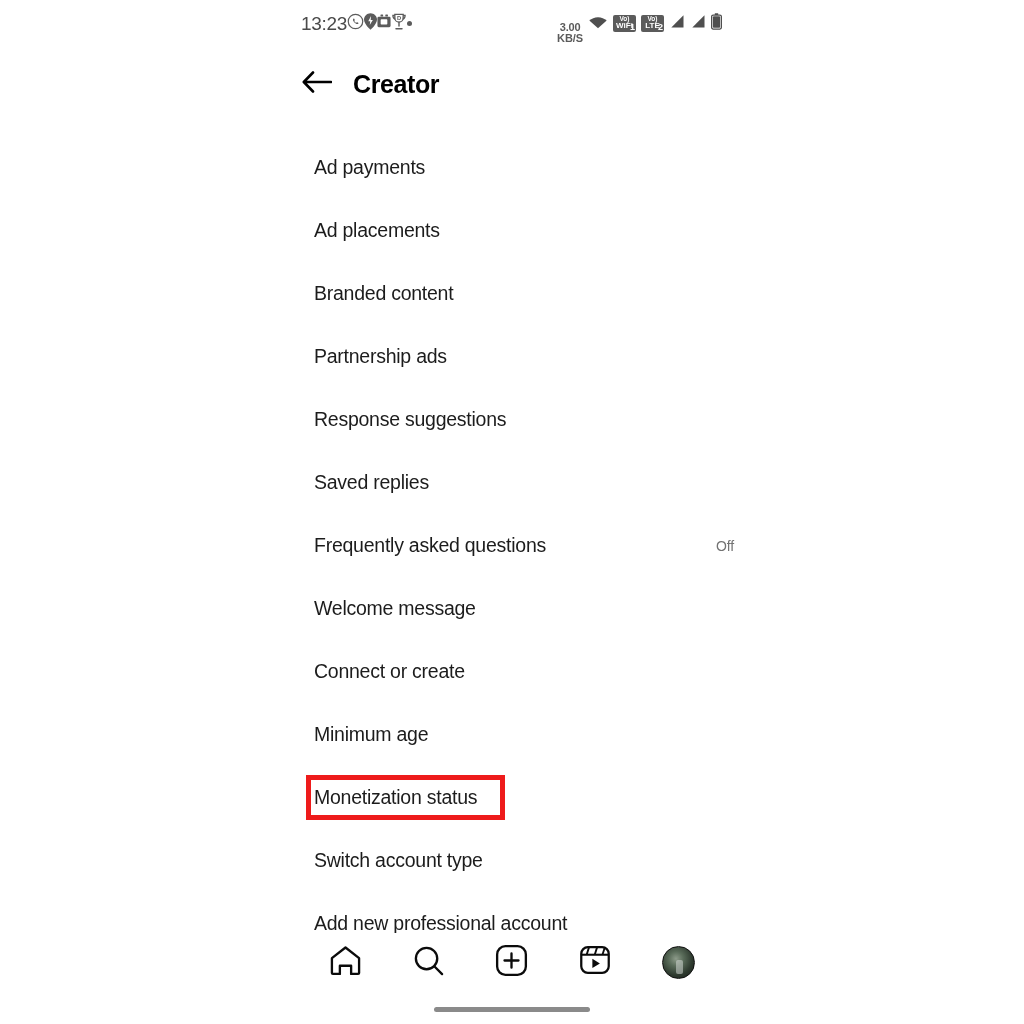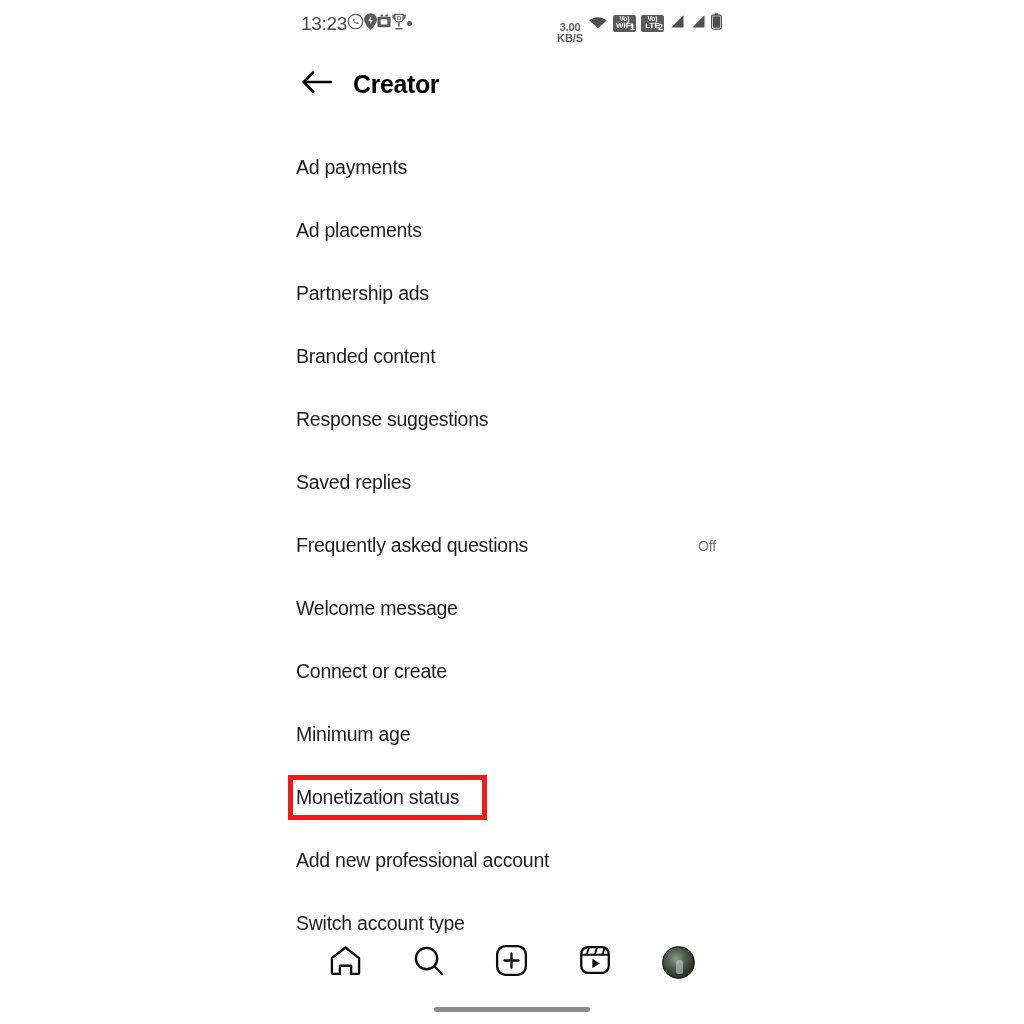"Ad payments" .settings-list { left: 0 -> 18px }
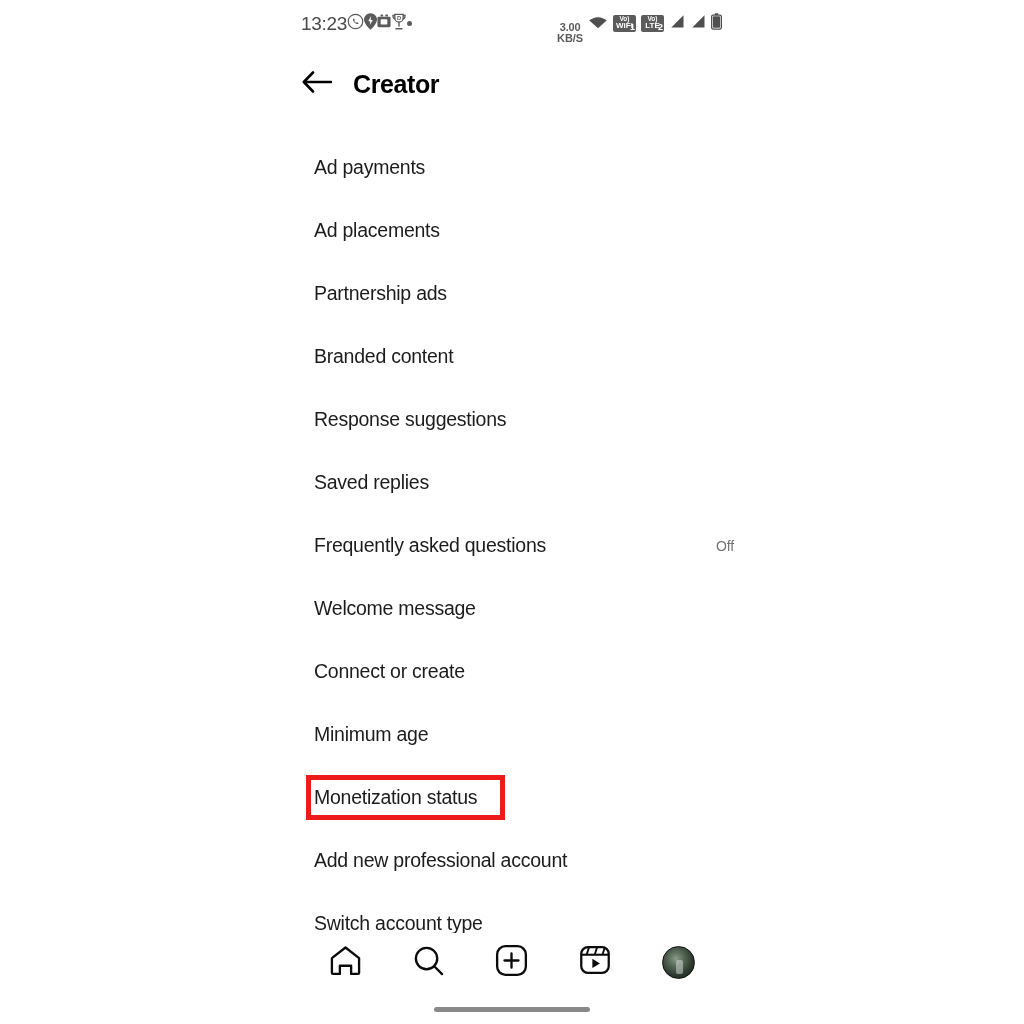"Partnership ads" div.row { order: before "Branded content" -> after "Branded content" }
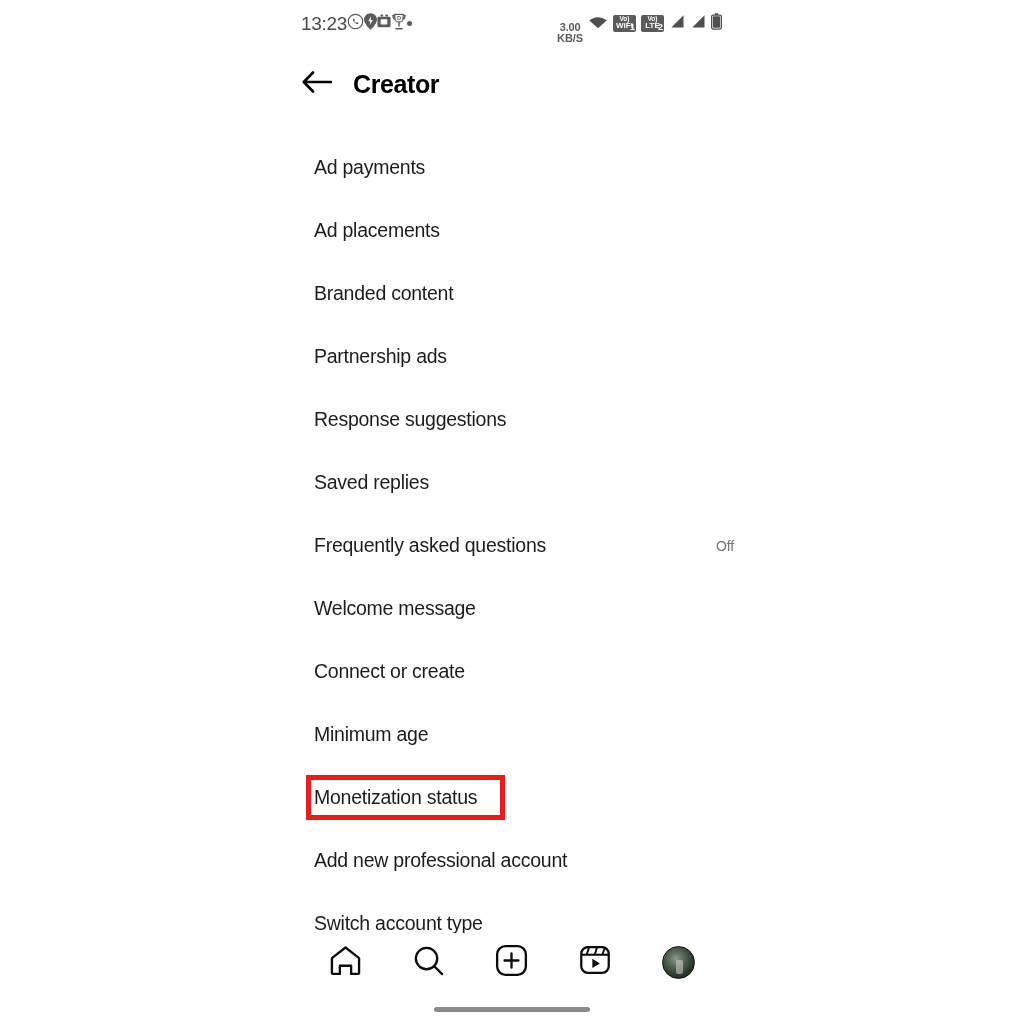"Add new professional account" div.row { order: before "Switch account type" -> after "Switch account type" }
